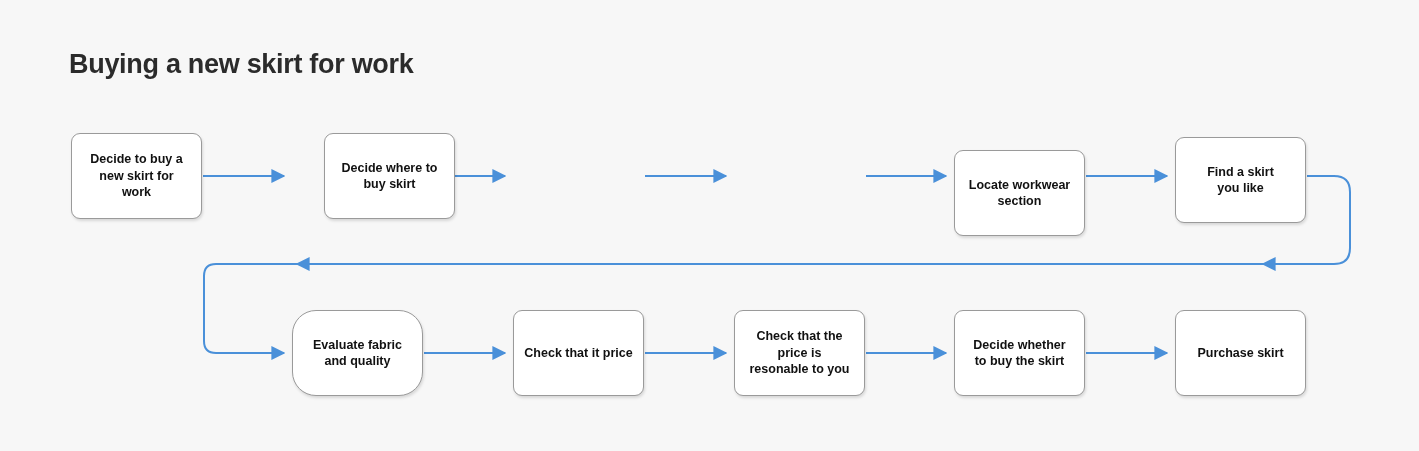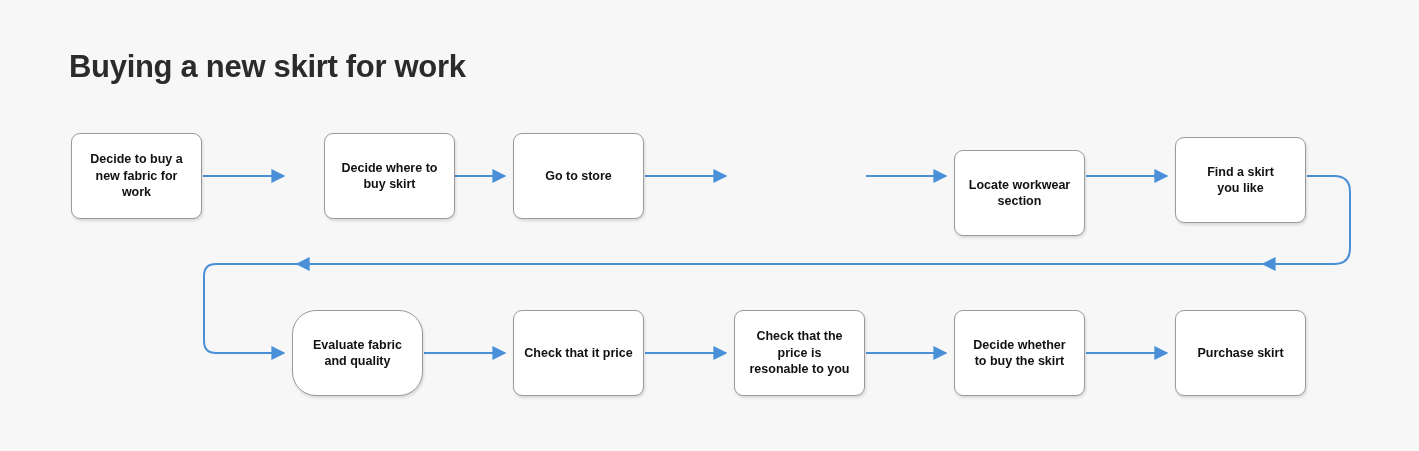"Buying a new skirt for" .page-title { font-size: 31px -> 27px }
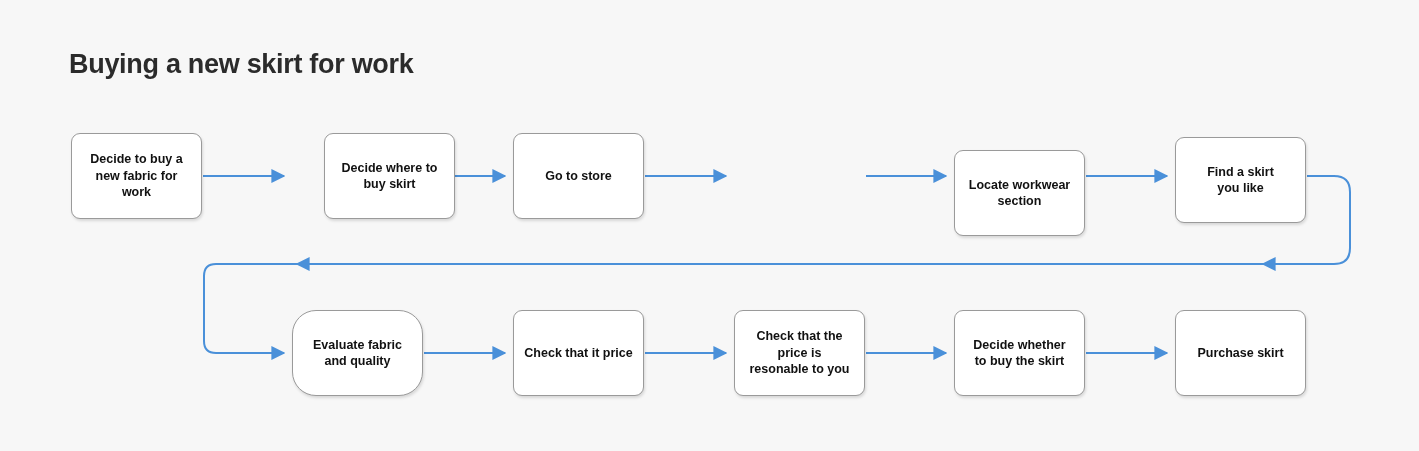"Decide to buy a" span.node-label { text: fabric -> skirt }
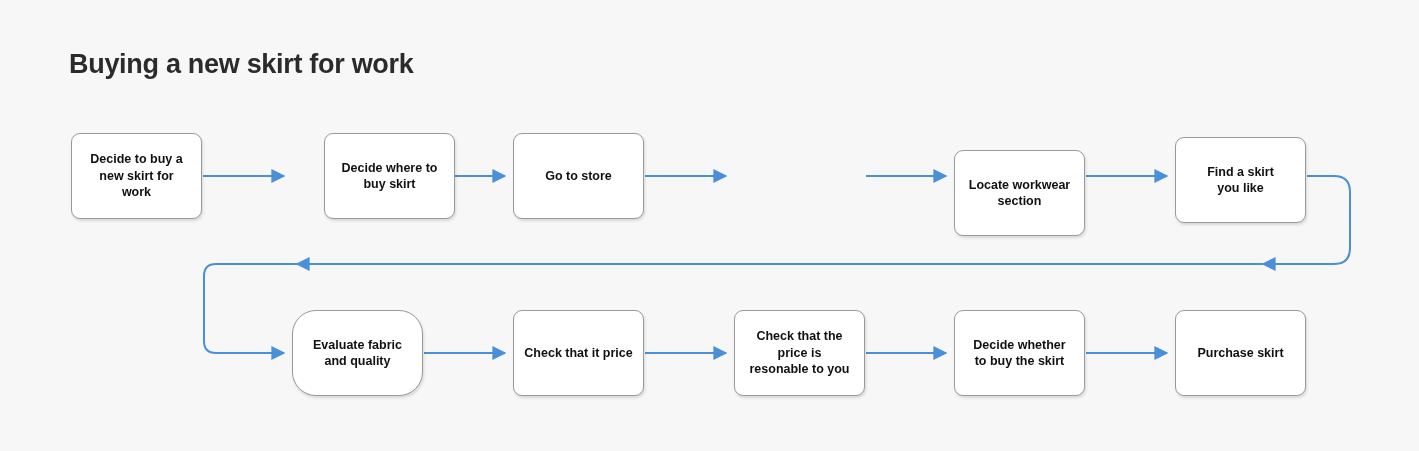"Go to store" div.node { html: <div> <span>Go to store</span> </div> -> none }
